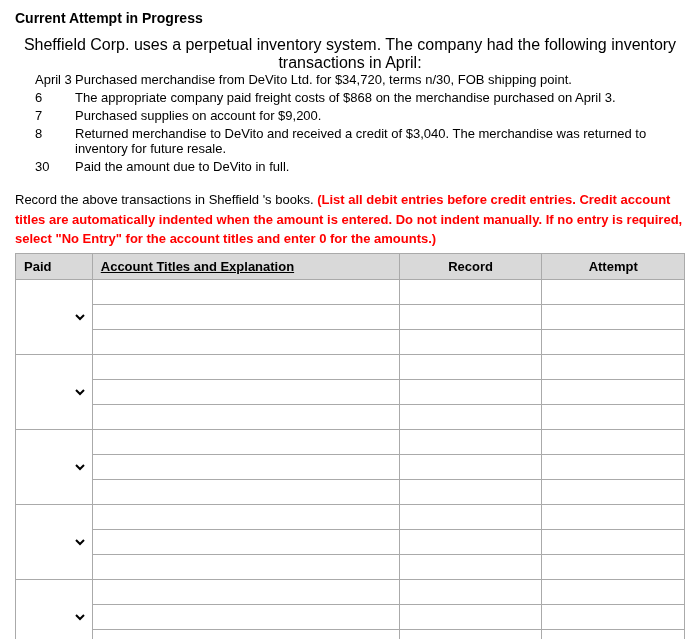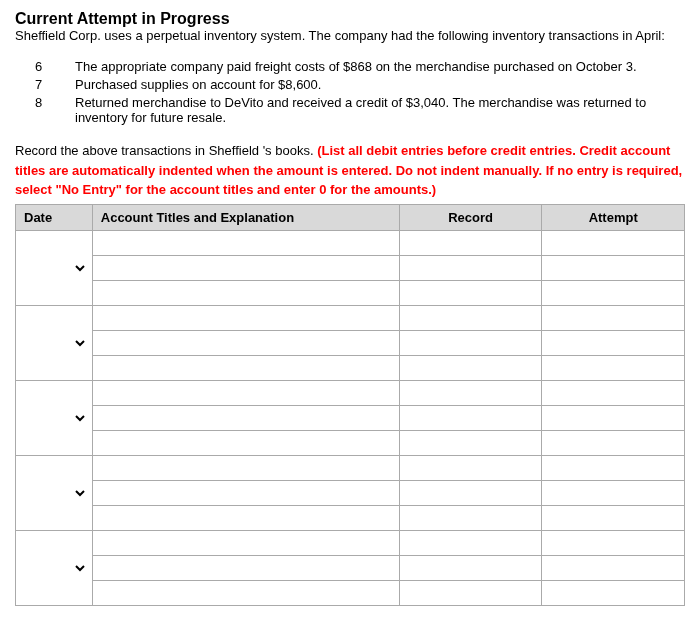"Current Attempt in Progress" .current-attempt { font-size: 16px -> 14px; margin-bottom: none -> 10px }
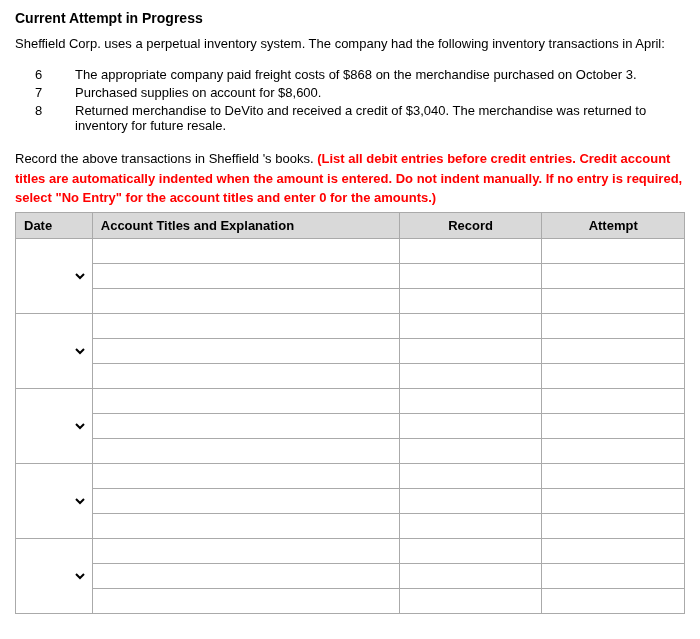"Sheffield Corp. uses a perpetual" .intro-text { font-size: 13px -> 16px; margin-bottom: 16px -> 0; text-align: none -> center }
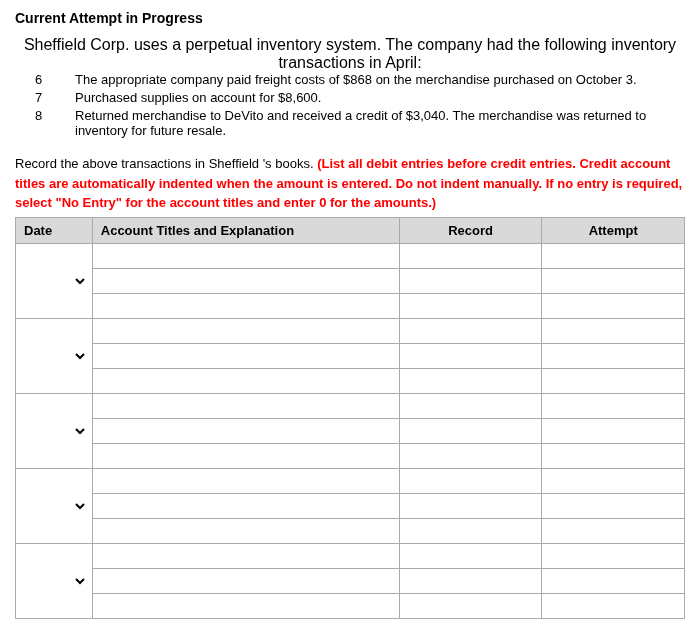"April 3" div.transaction-row { html: none -> <div> <span>April 3</span> <span>Purchased merchandise from DeVito Ltd. for $34,720, terms n/30, FOB shipping point.</span> </div> }
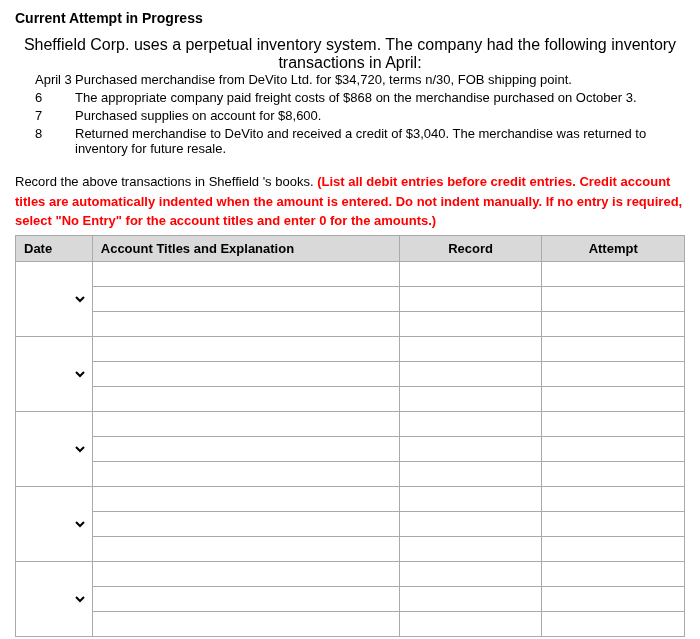"The appropriate company paid freight" span.trans-text { text: October -> April }
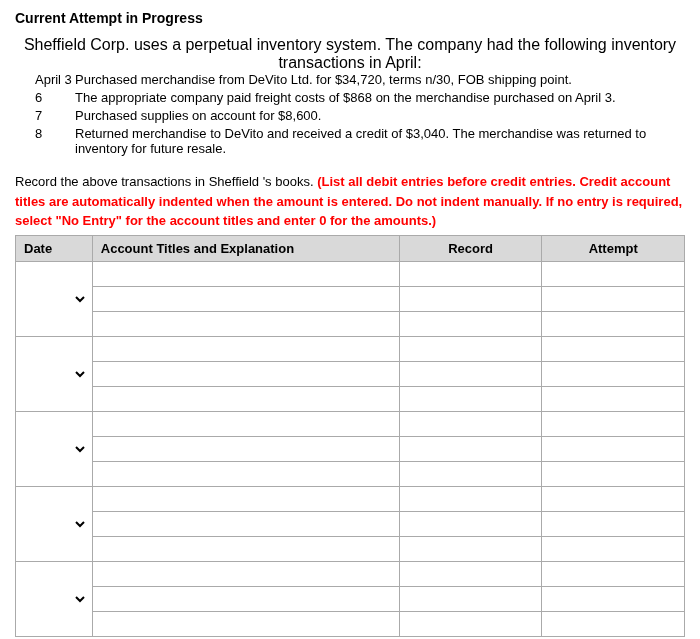"Purchased supplies on account for" span.trans-text { text: $8,600 -> $9,200 }
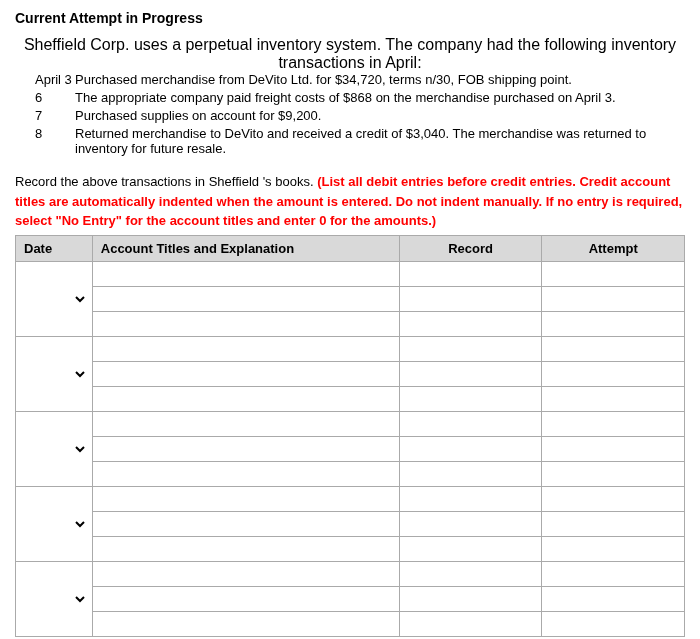"30" div.transaction-row { html: none -> <div> <span>30</span> <span>Paid the amount due to DeVito in full.</span> </div> }
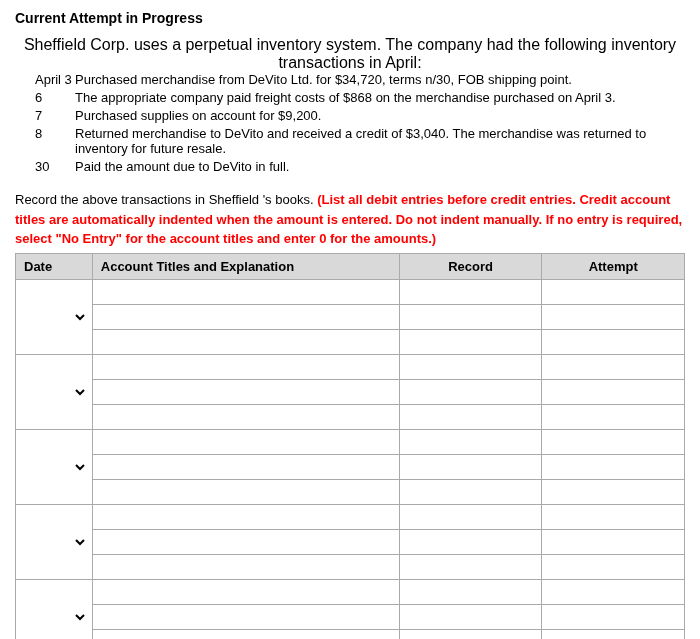"Date" th.date-cell { text: Date -> Paid }
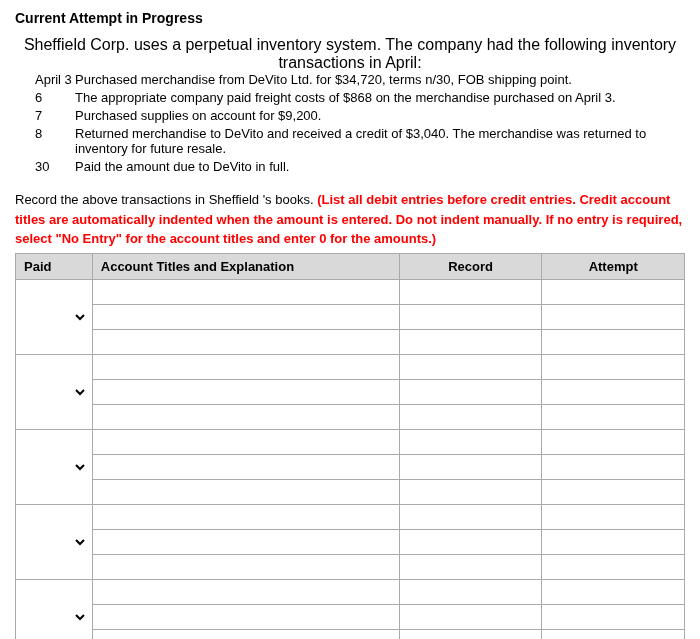"Account Titles and Explanation" .acct-cell { text-decoration: none -> underline }
